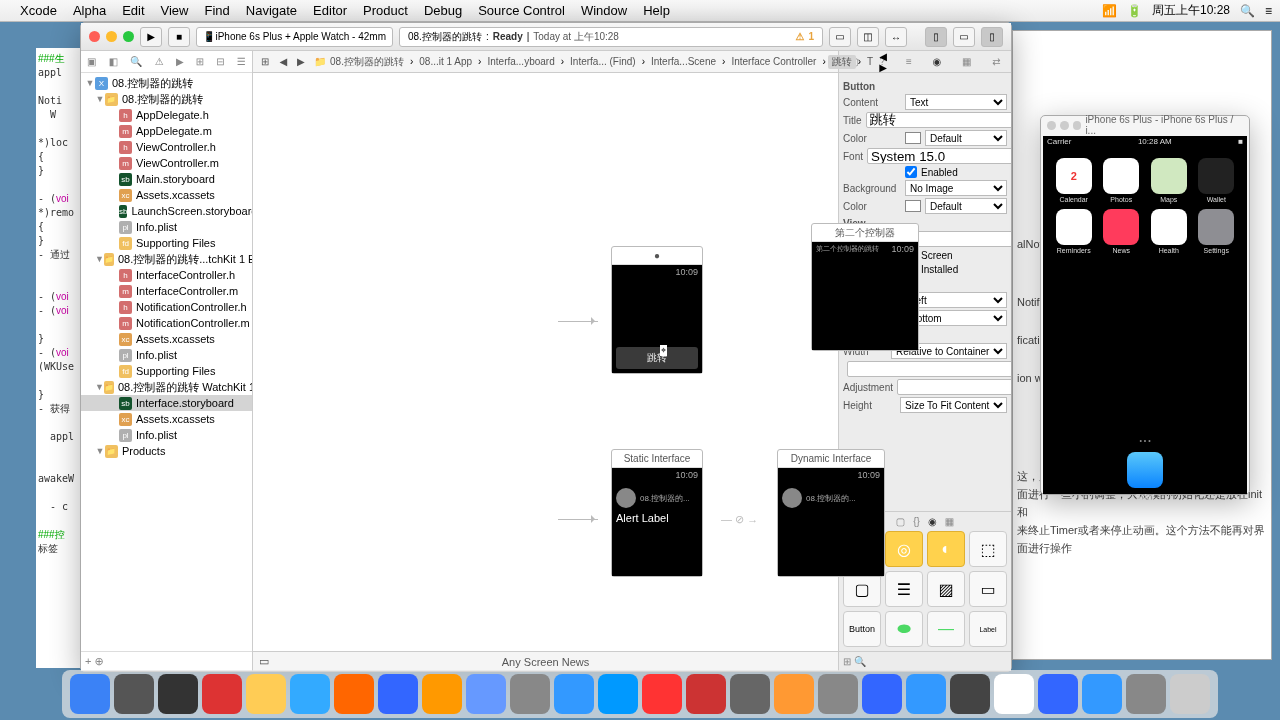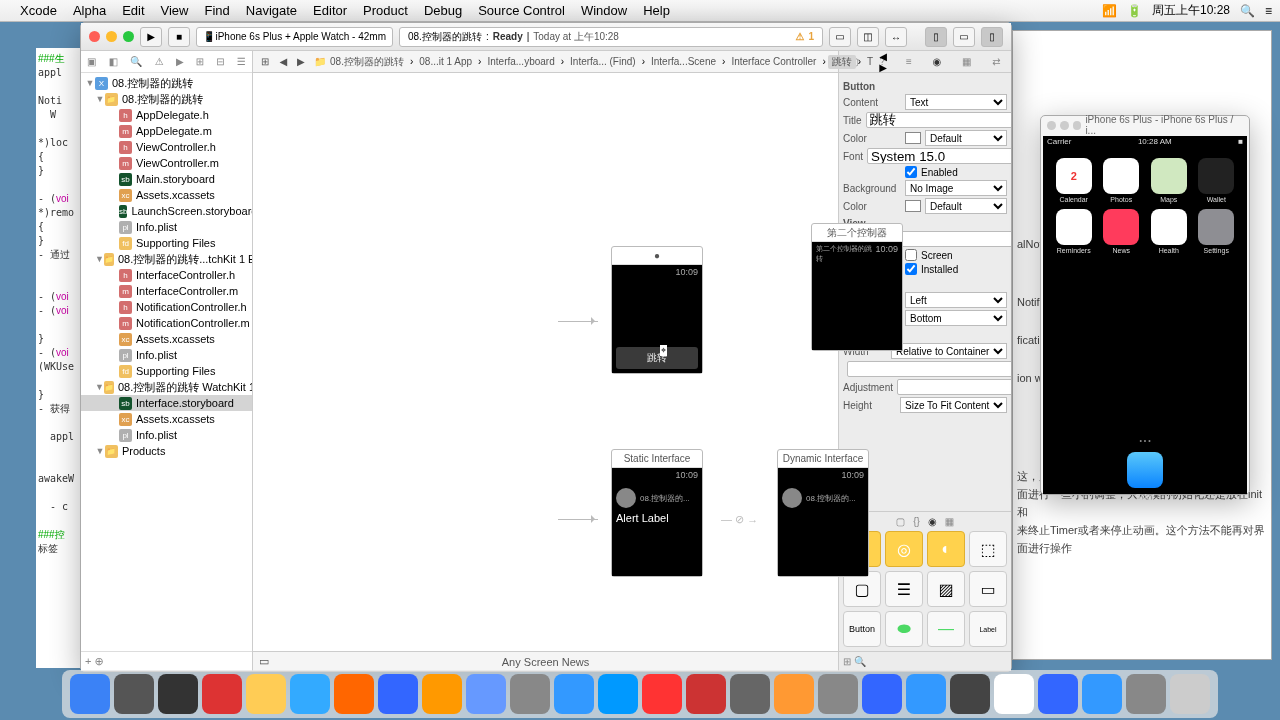"第二个控制器" div.scene { width: 92px -> 108px }
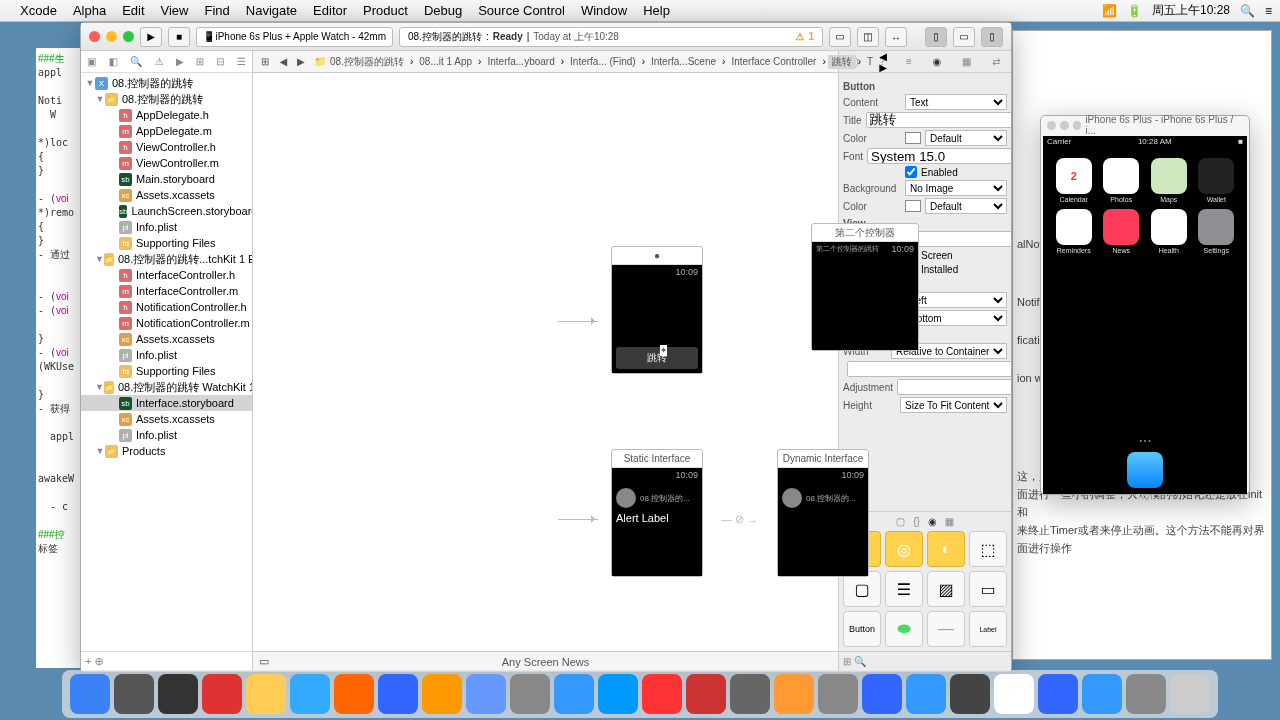"Dynamic Interface" div.scene { width: 92px -> 108px }
